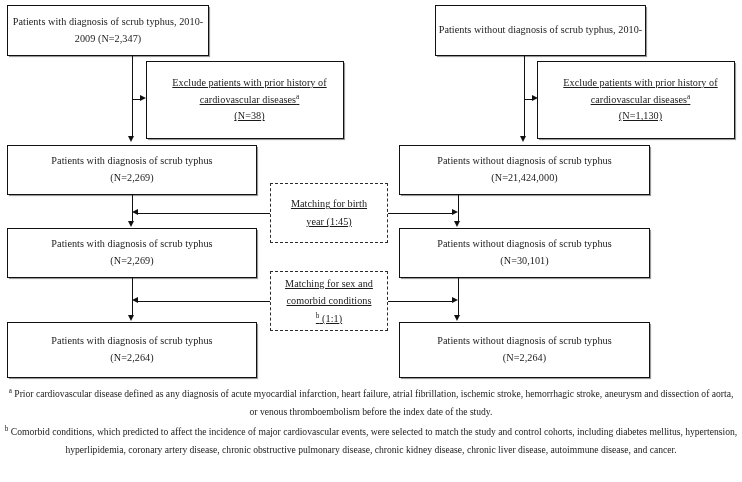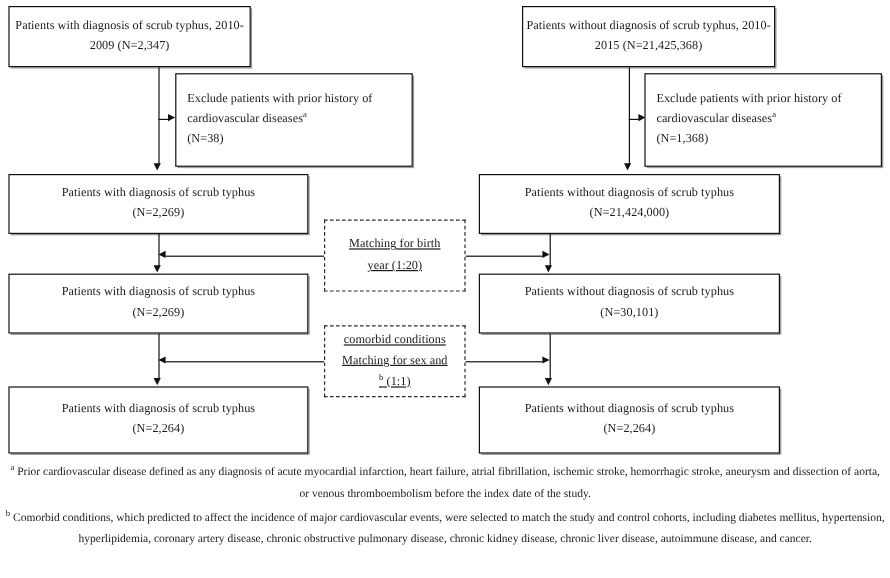"2015 (N=21,425,368)" span.ln { html: <span>2015 (N=21,425,368)</span> -> none }
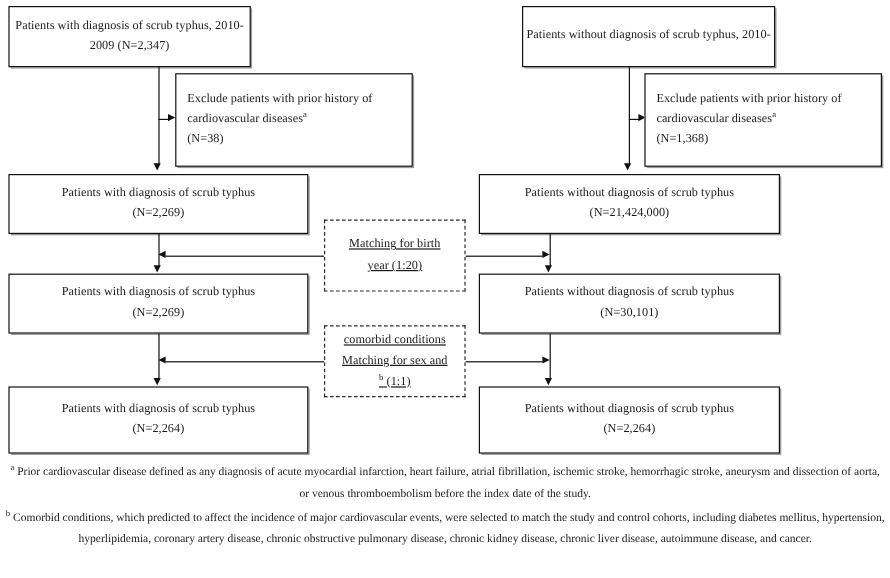"Exclude patients with prior history" .box.left-align { align-items: flex-start -> center; text-decoration: none -> underline }
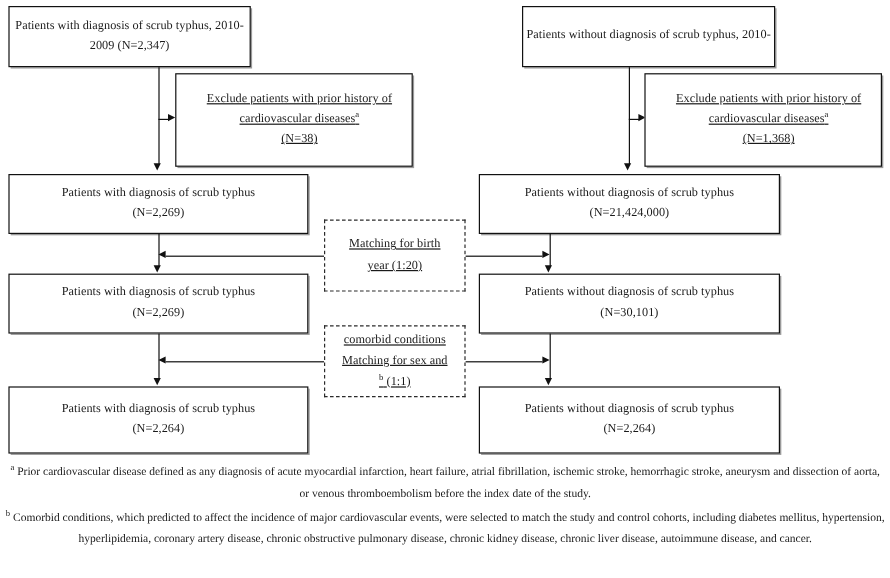"(N=1,368)" span.ln { text: 1,368 -> 1,130 }
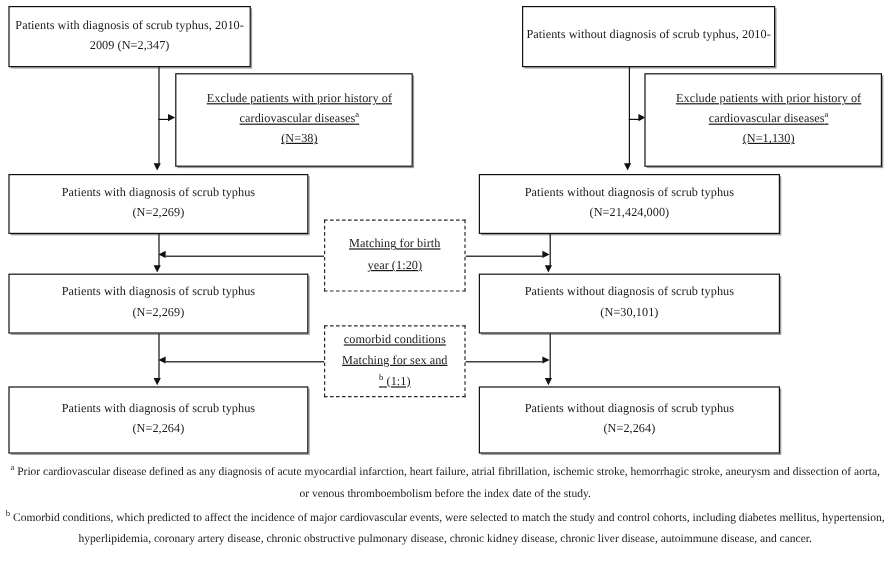"year (1:20)" span.ln { text: 1:20 -> 1:45 }
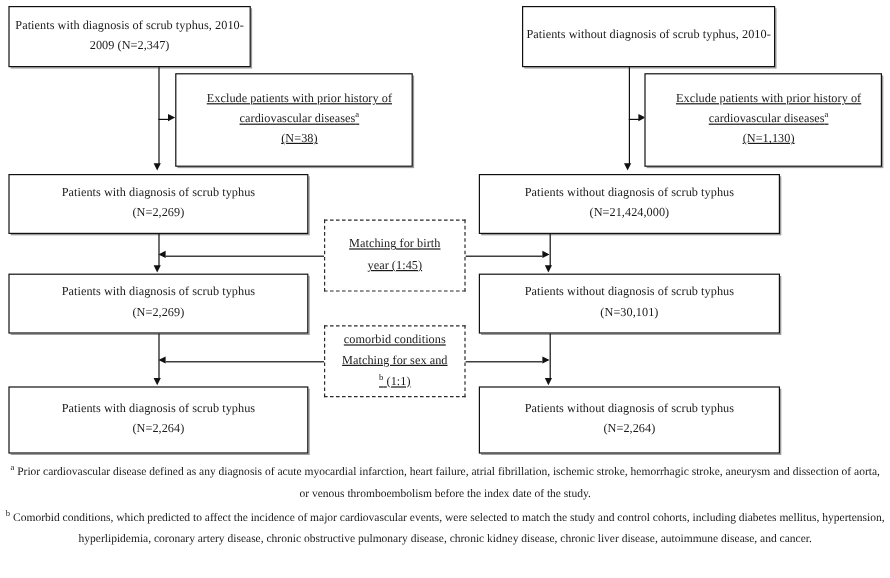"comorbid conditions" span.ln { order: before "Matching for sex and" -> after "Matching for sex and" }
